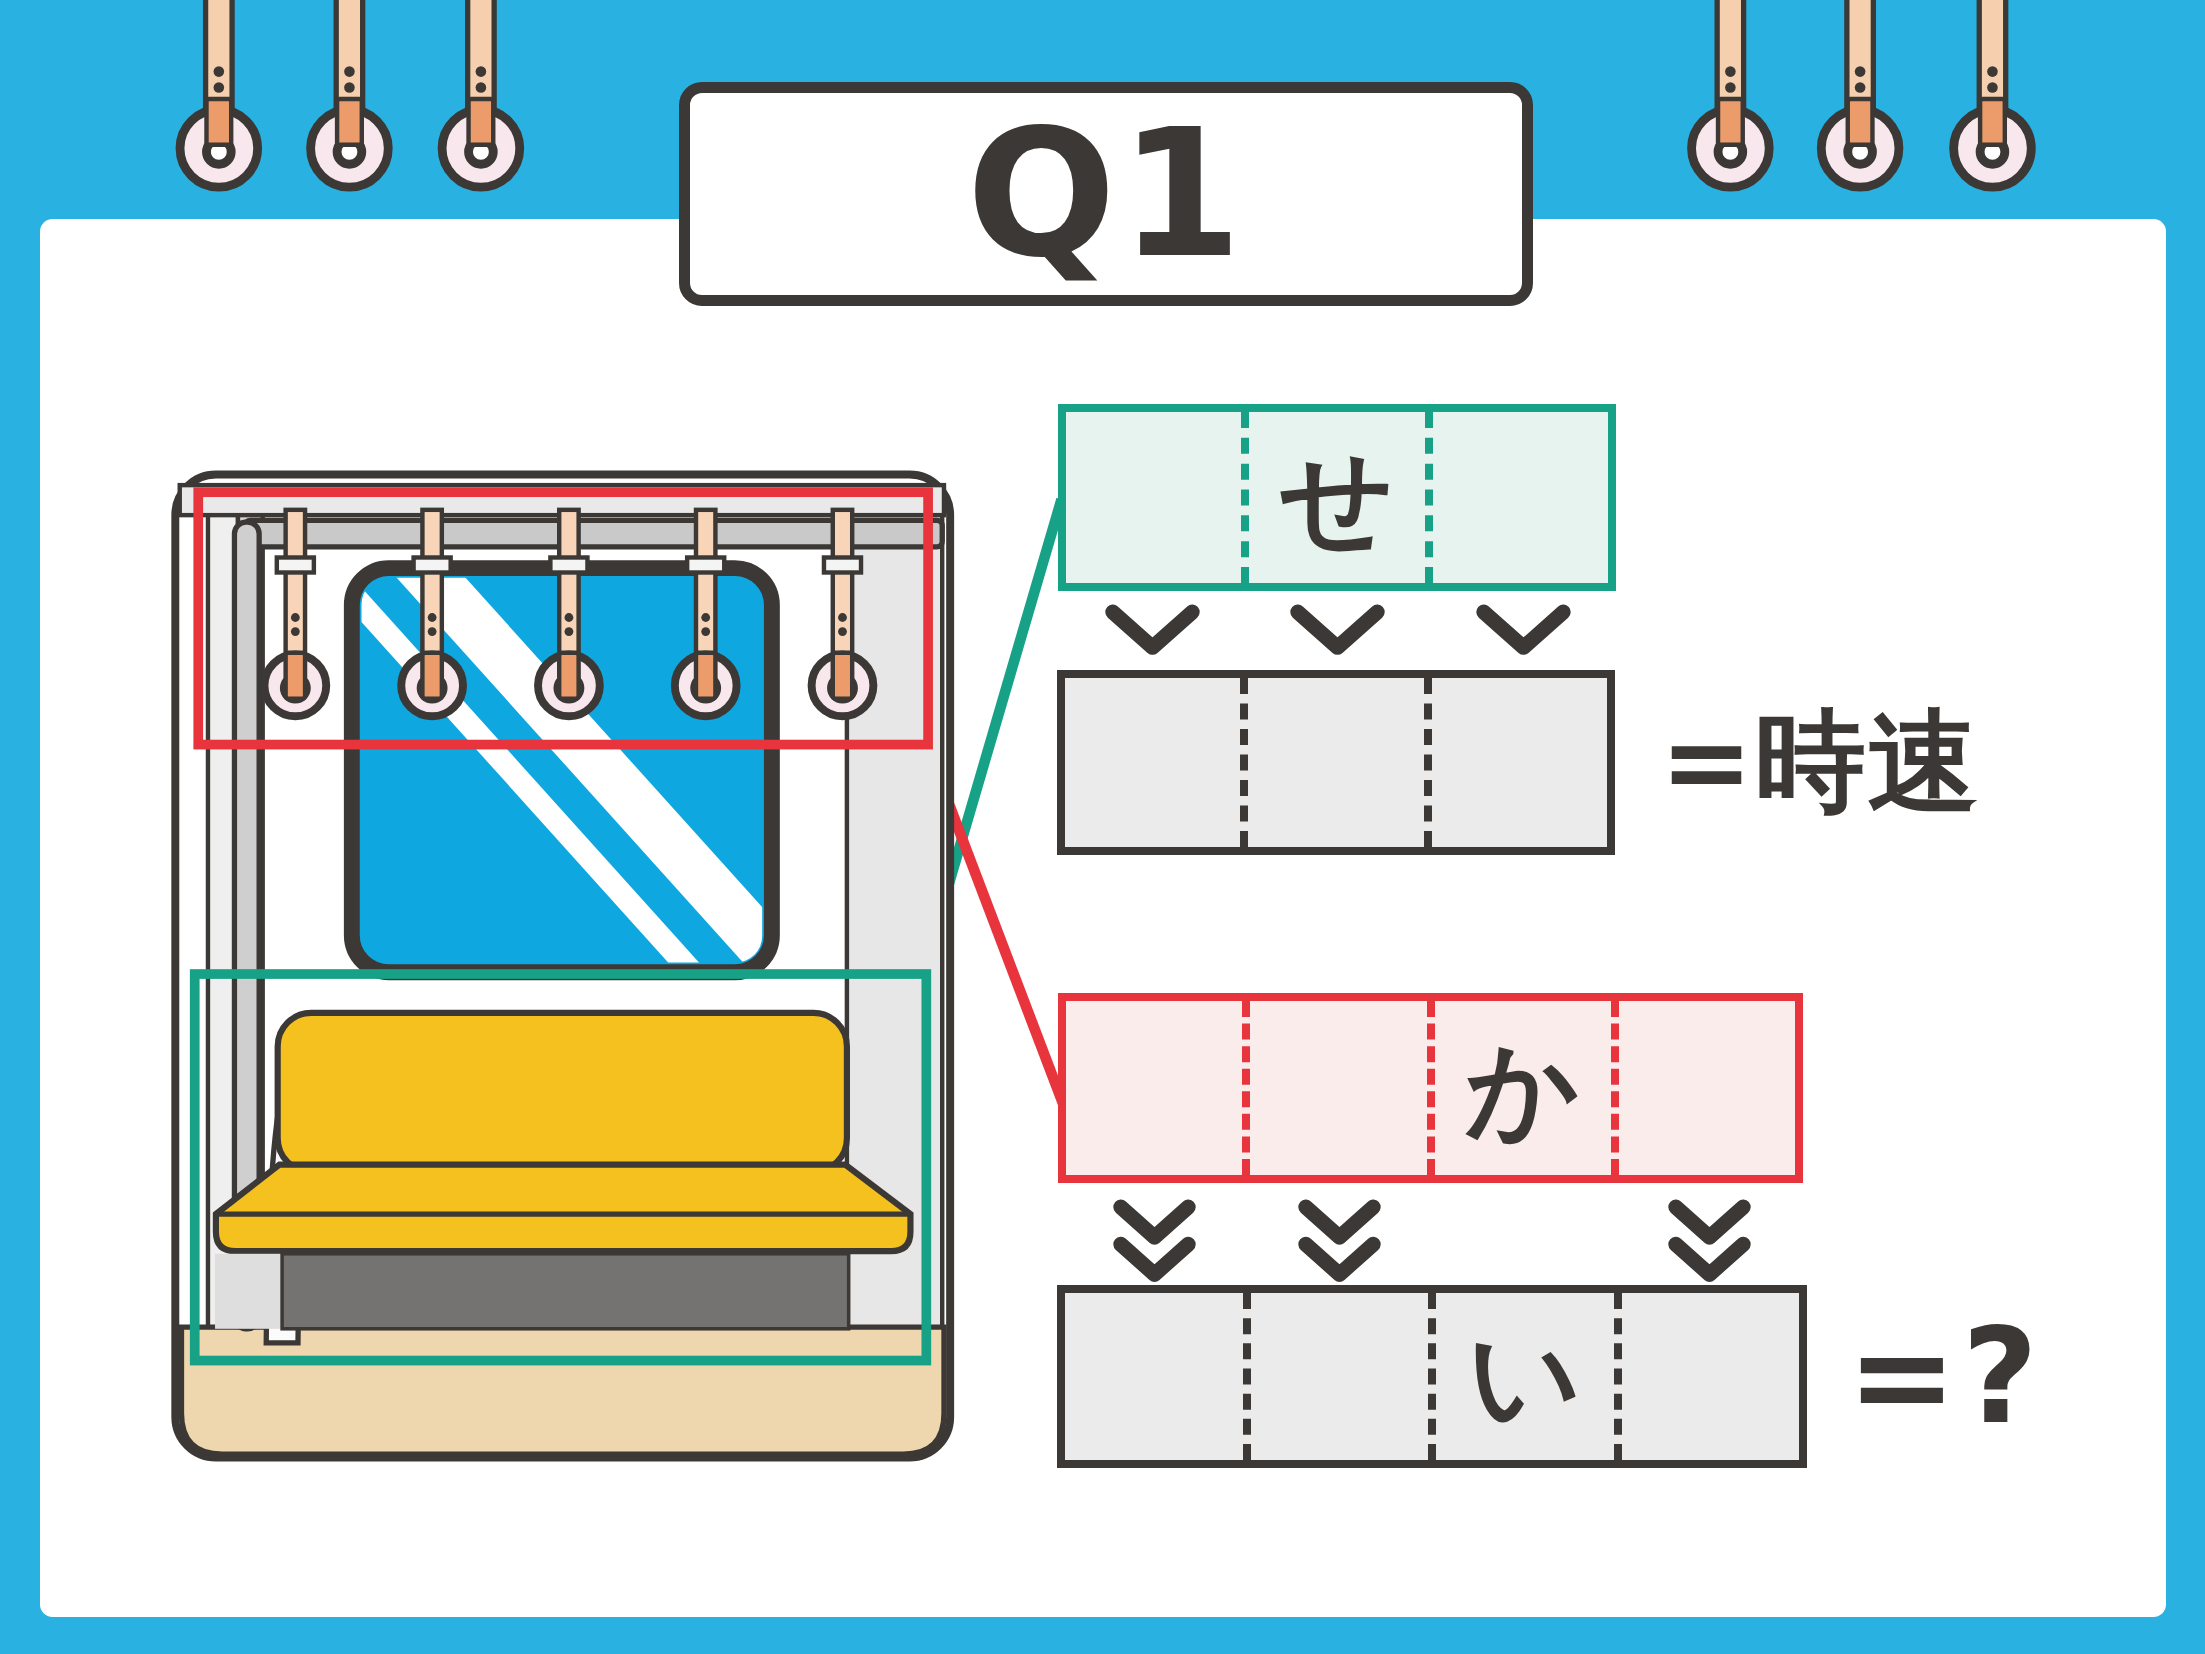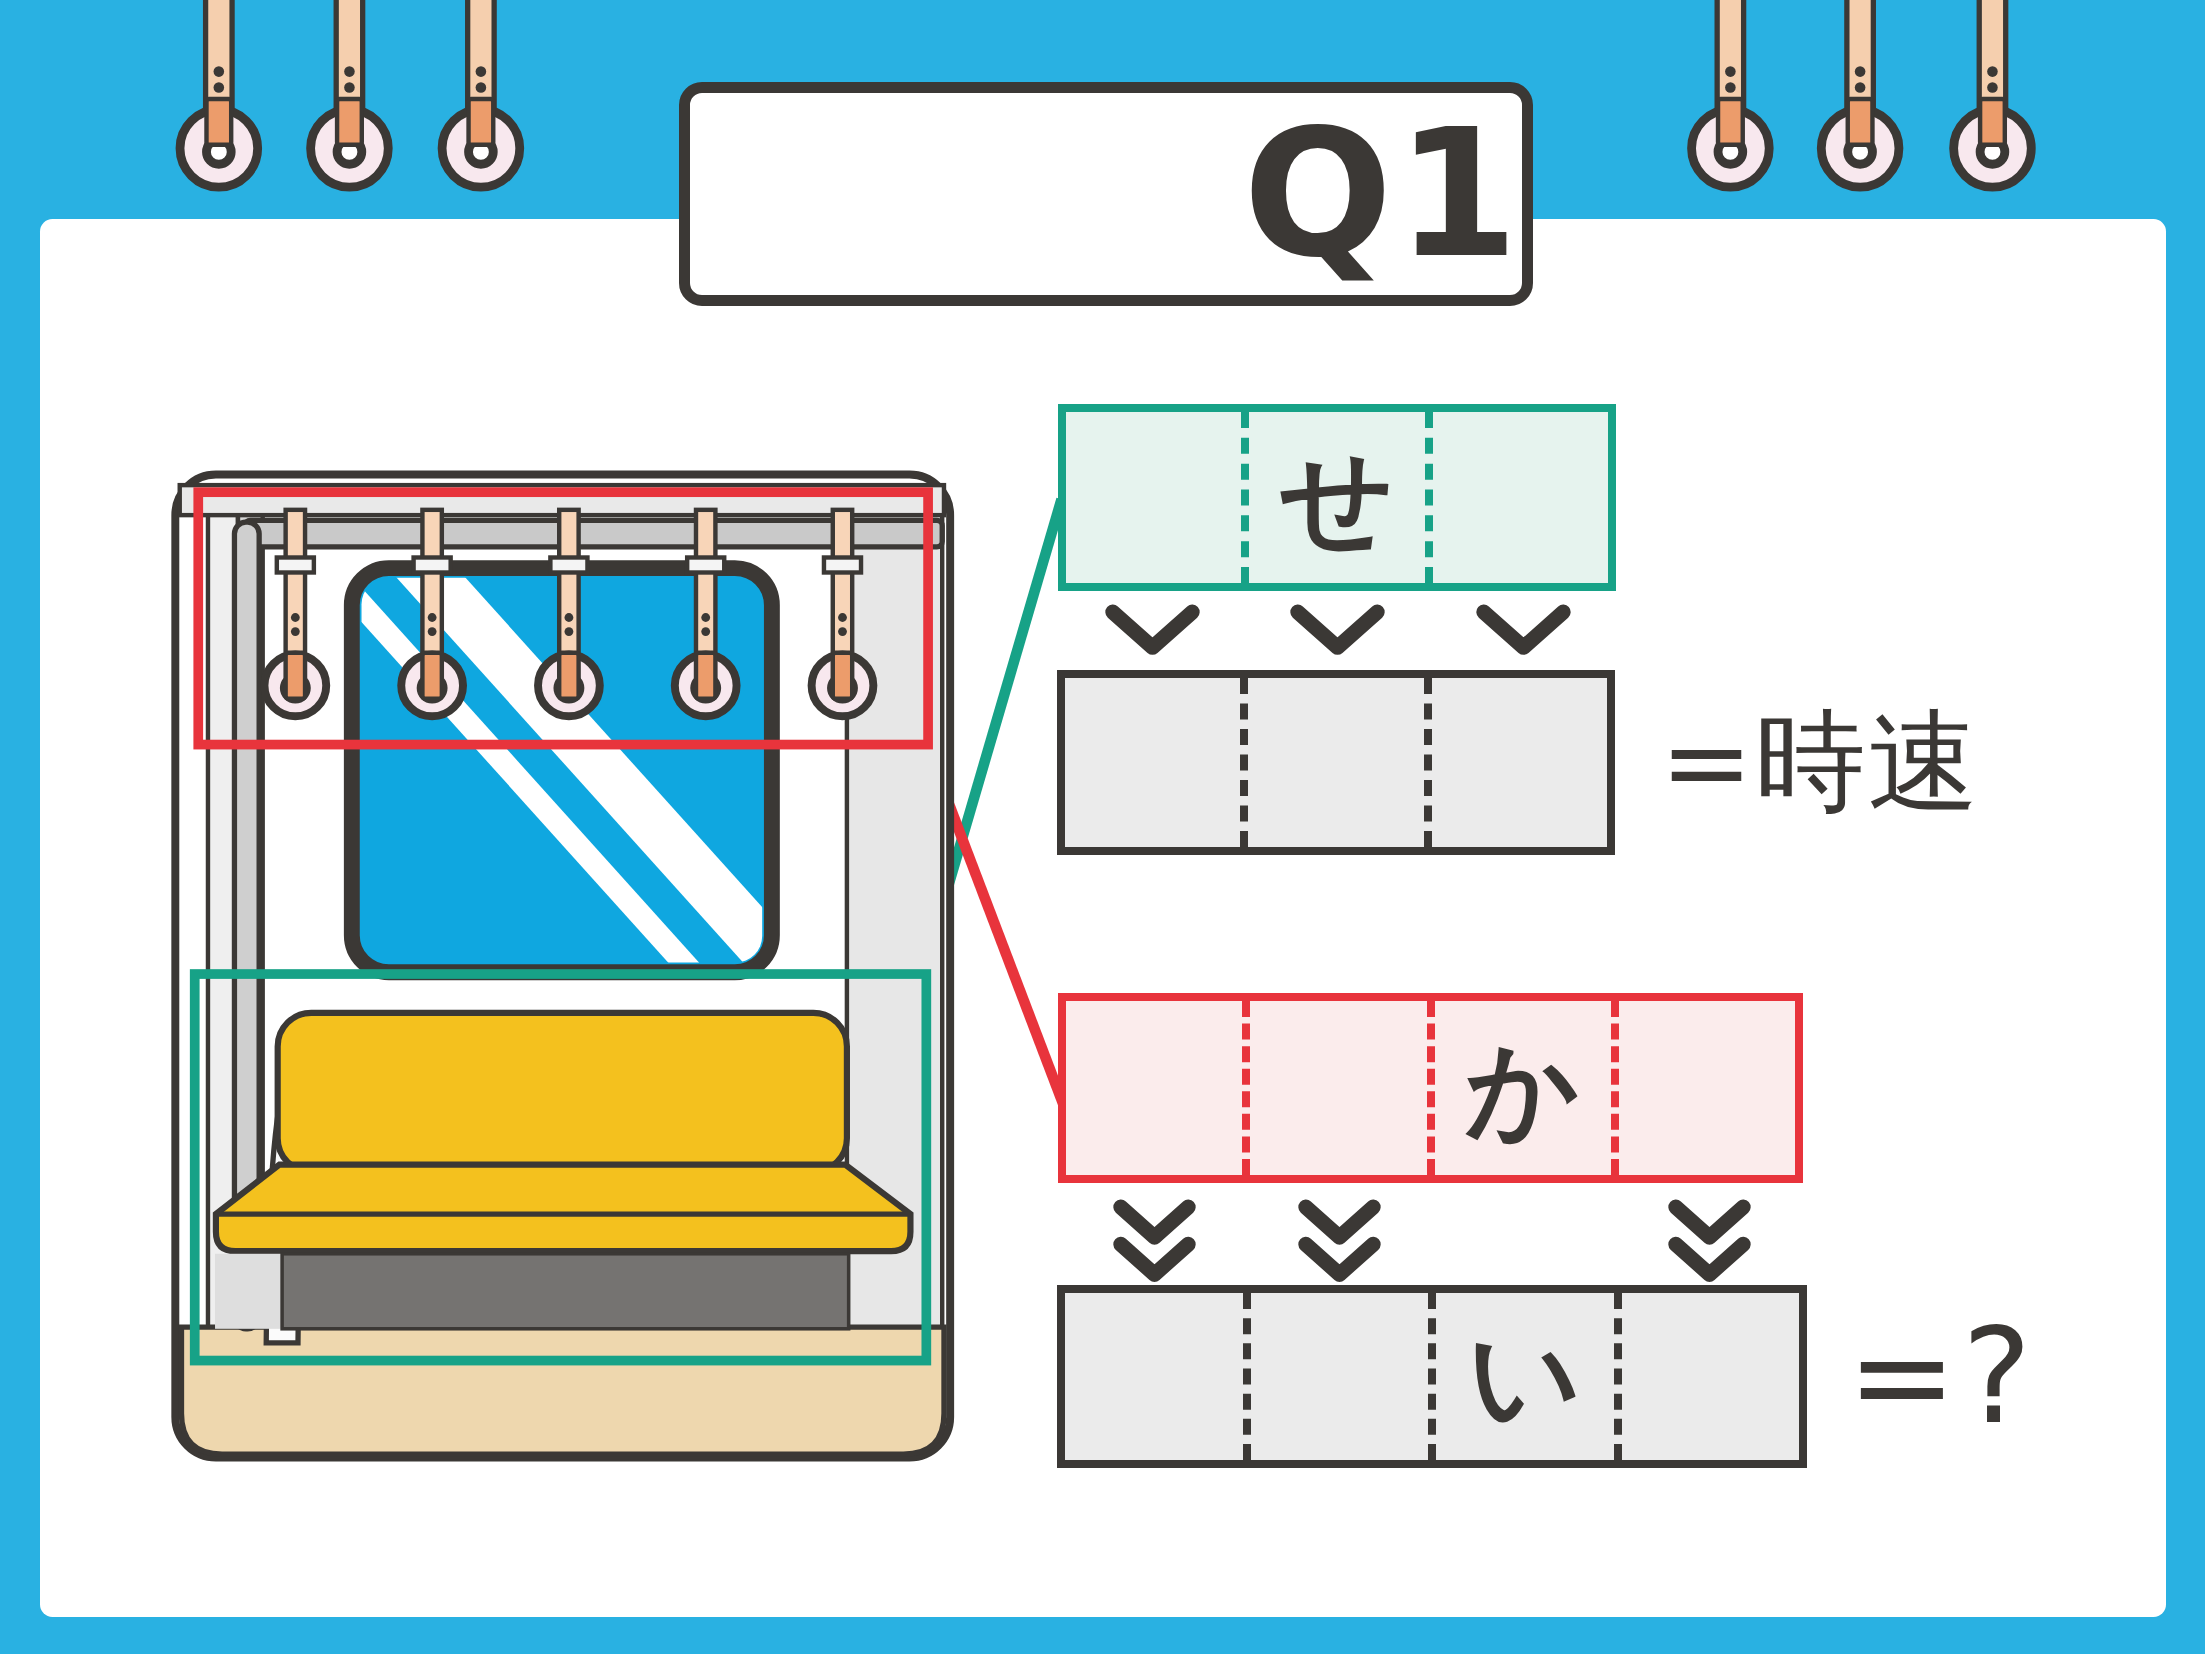"Q1" .qbox { justify-content: flex-end -> center }
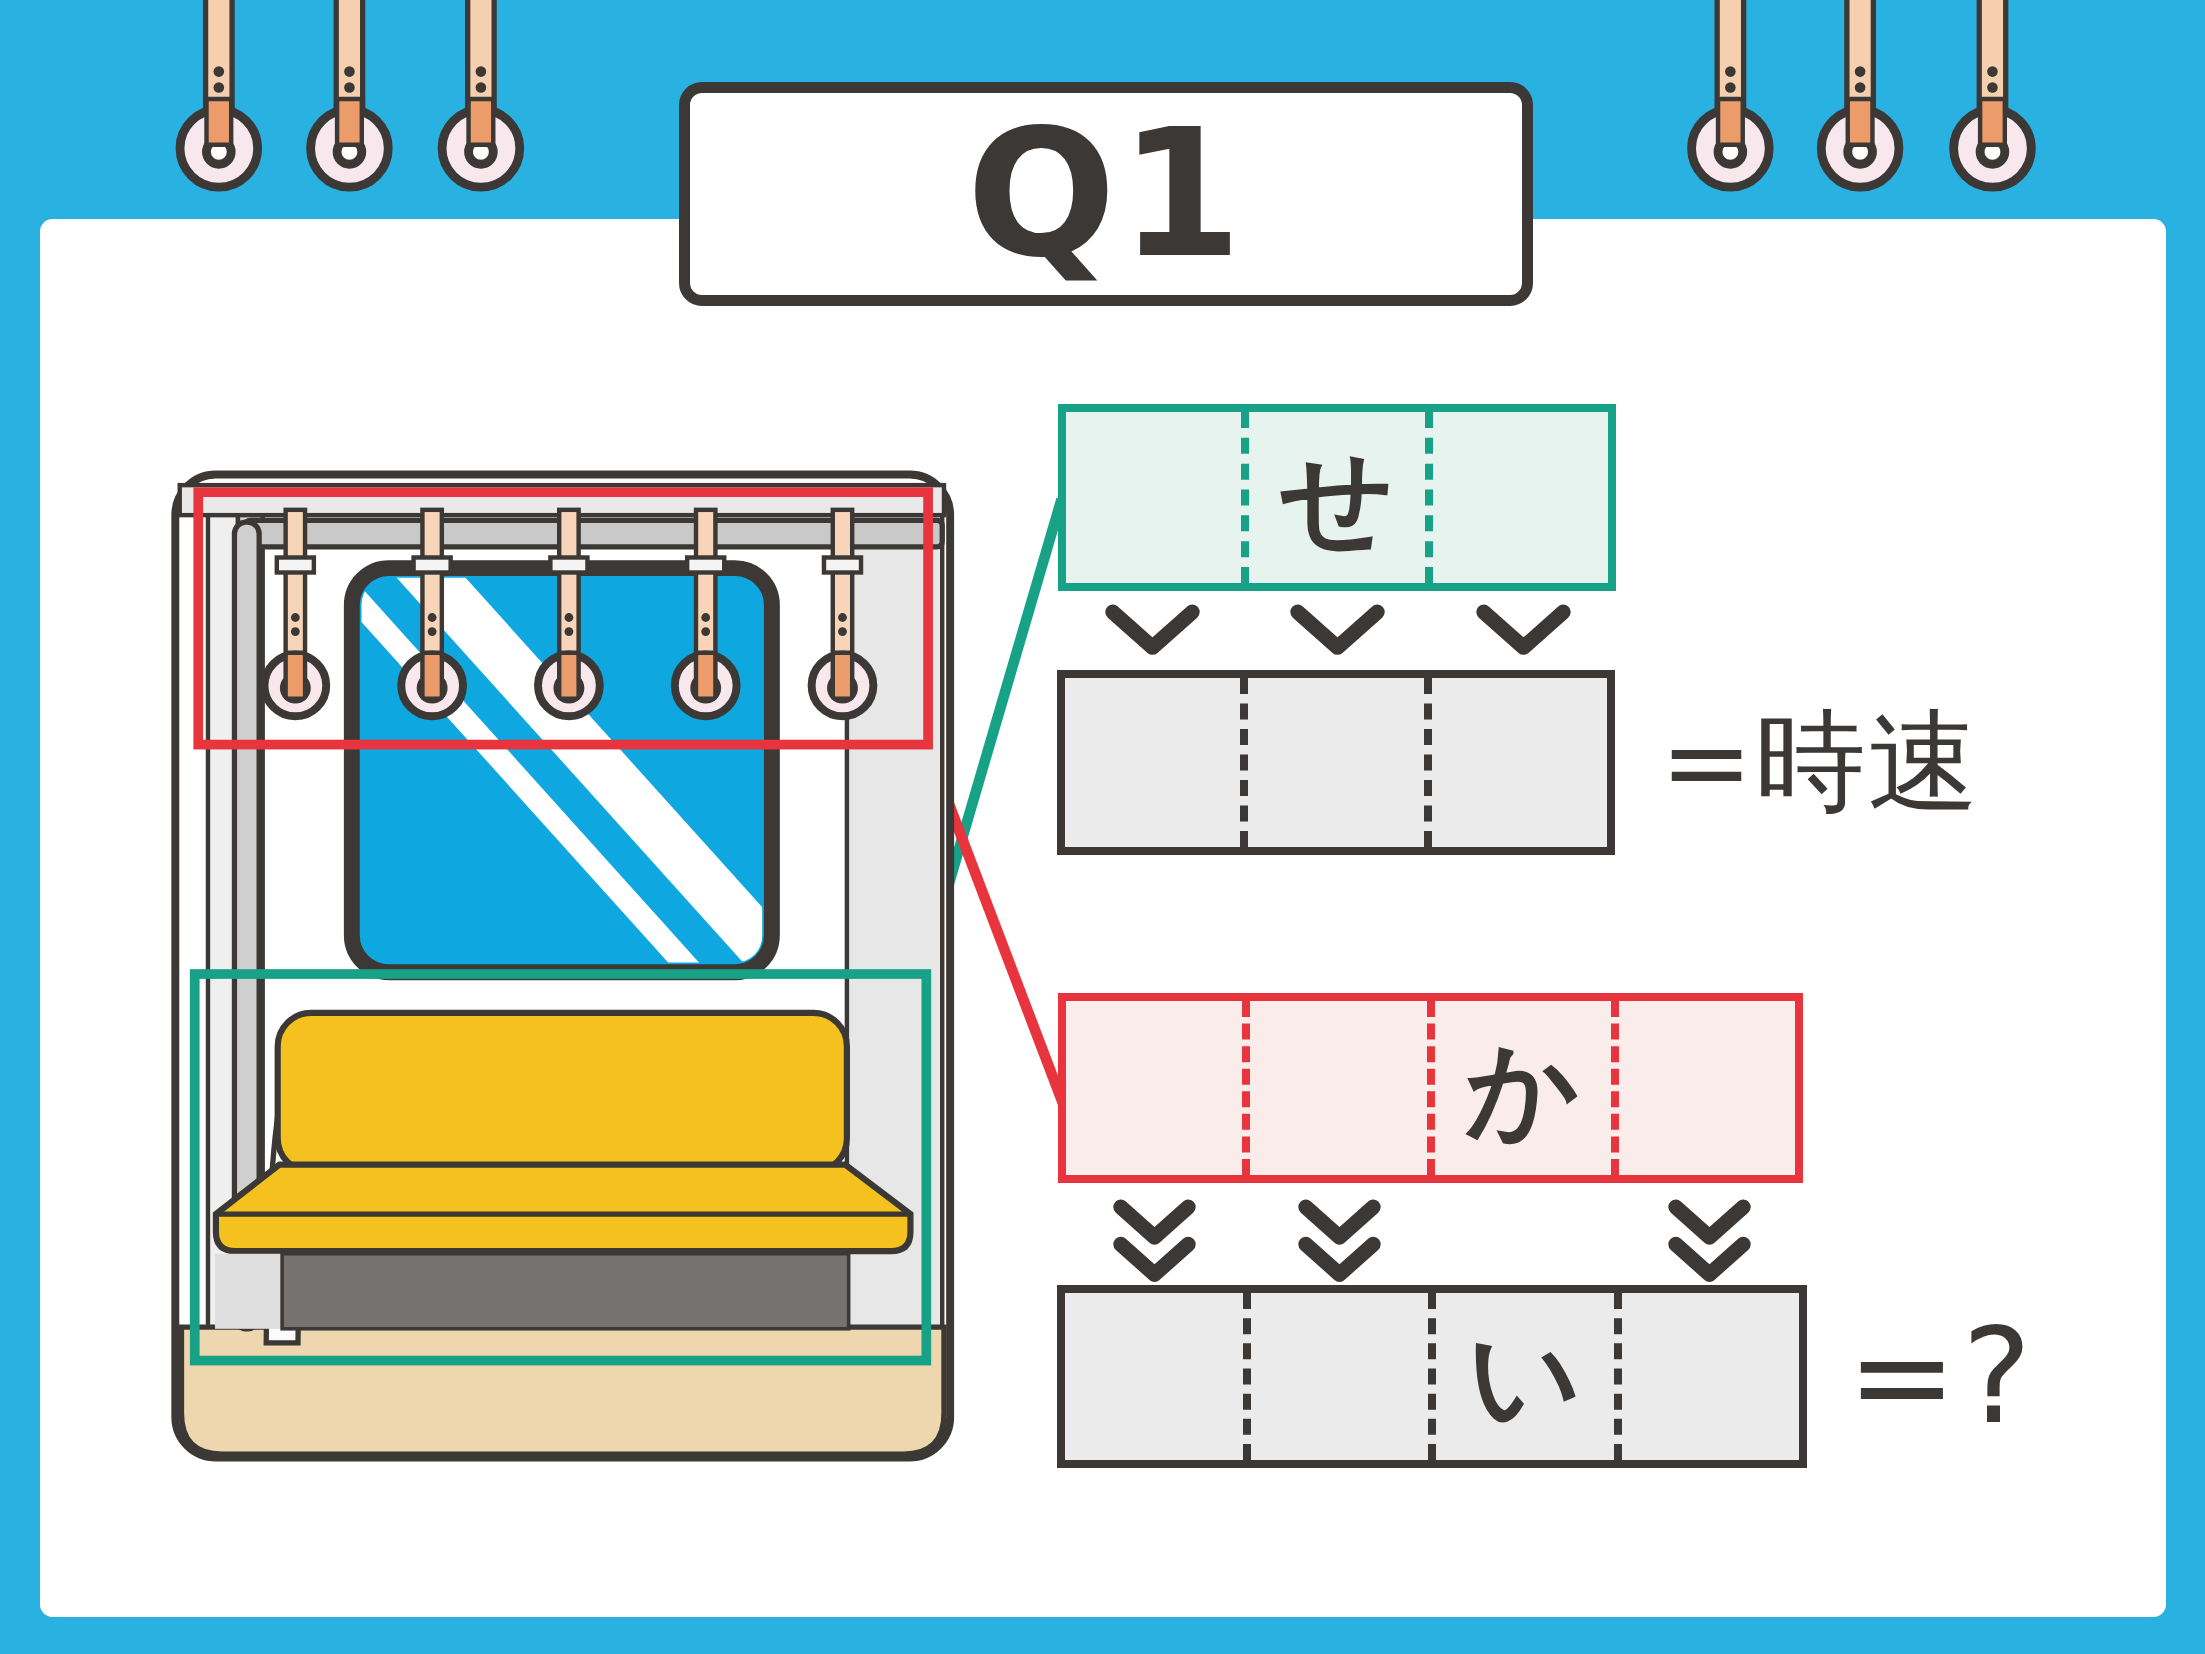"=時速" .eq-label { font-weight: normal -> bold }
